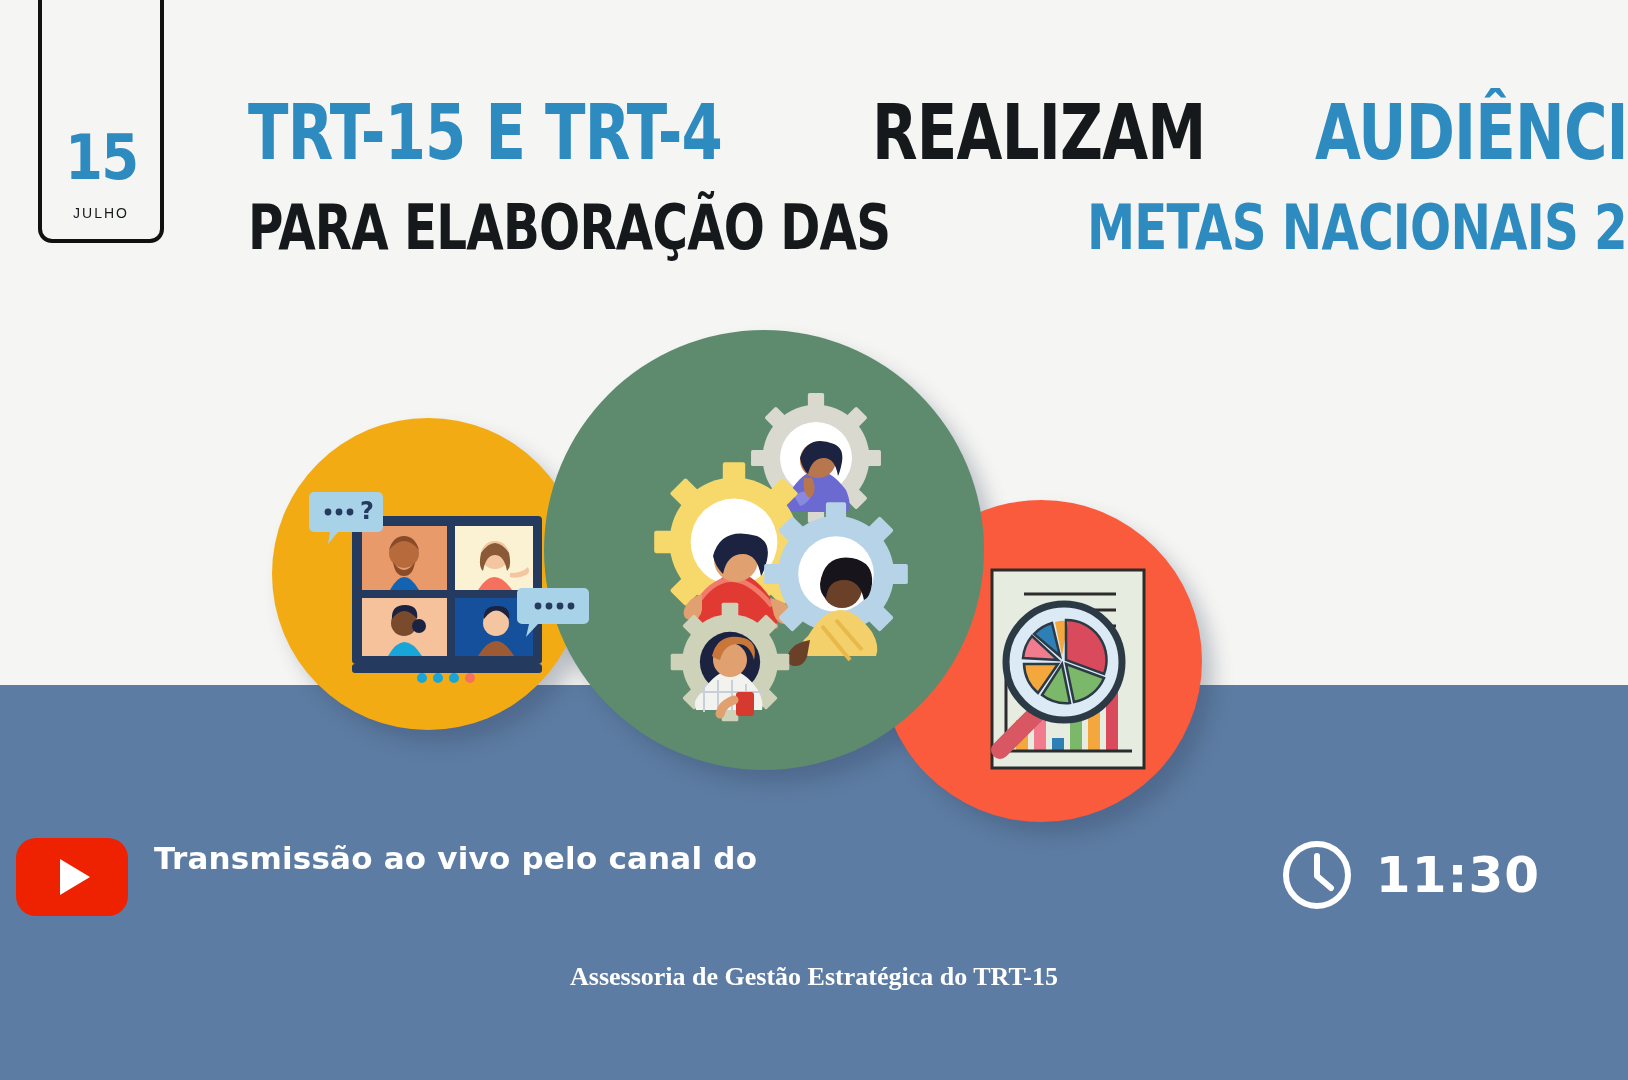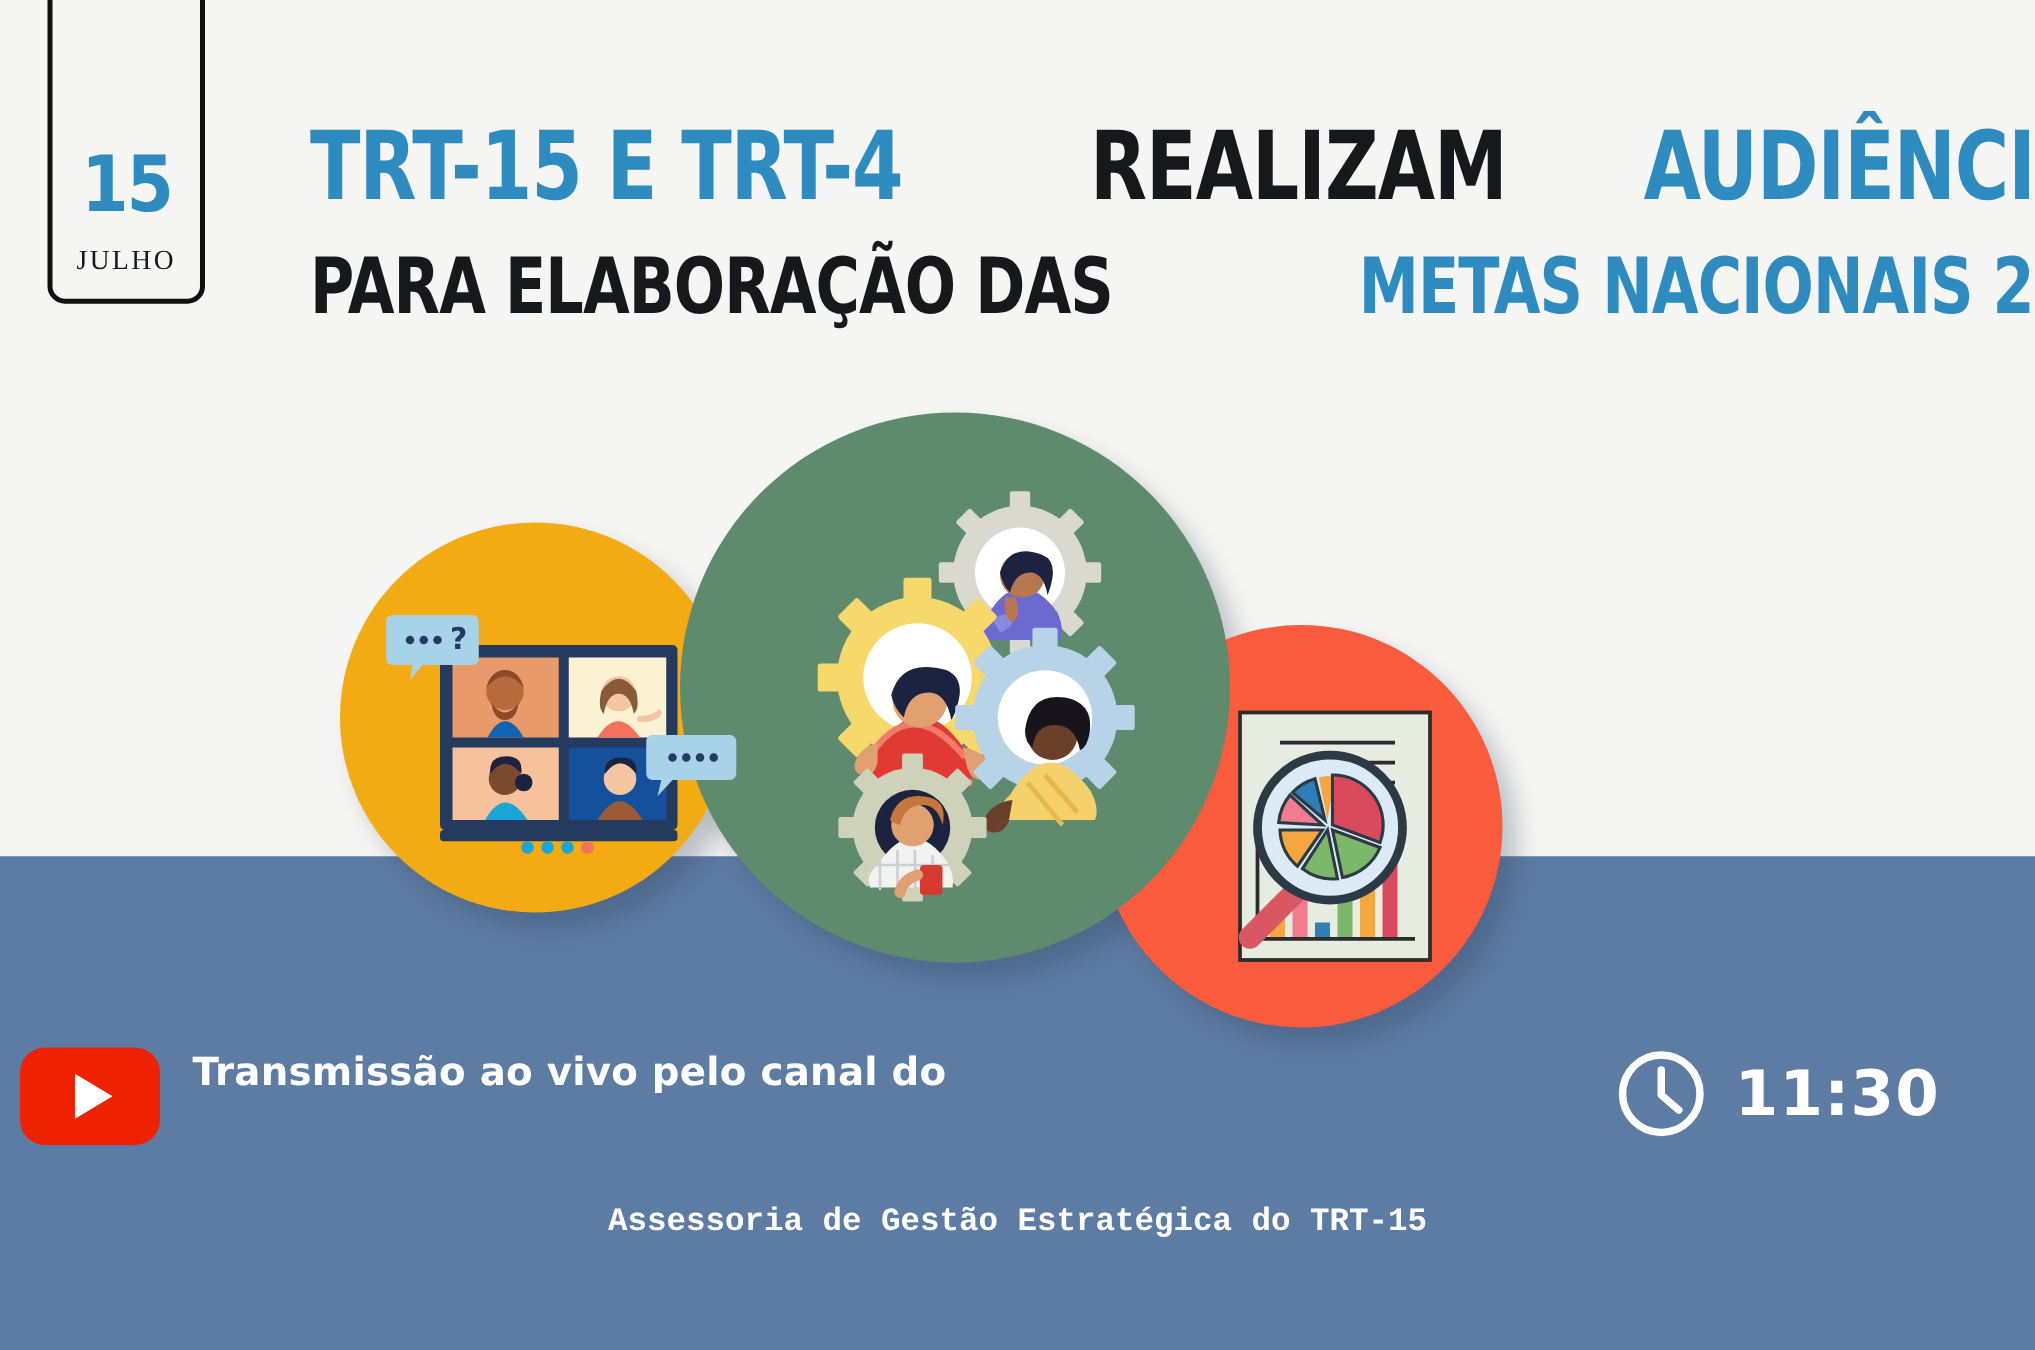"JULHO" .date-month { font-family: Liberation Serif, serif -> Liberation Sans, sans-serif; font-size: 22px -> 14px }
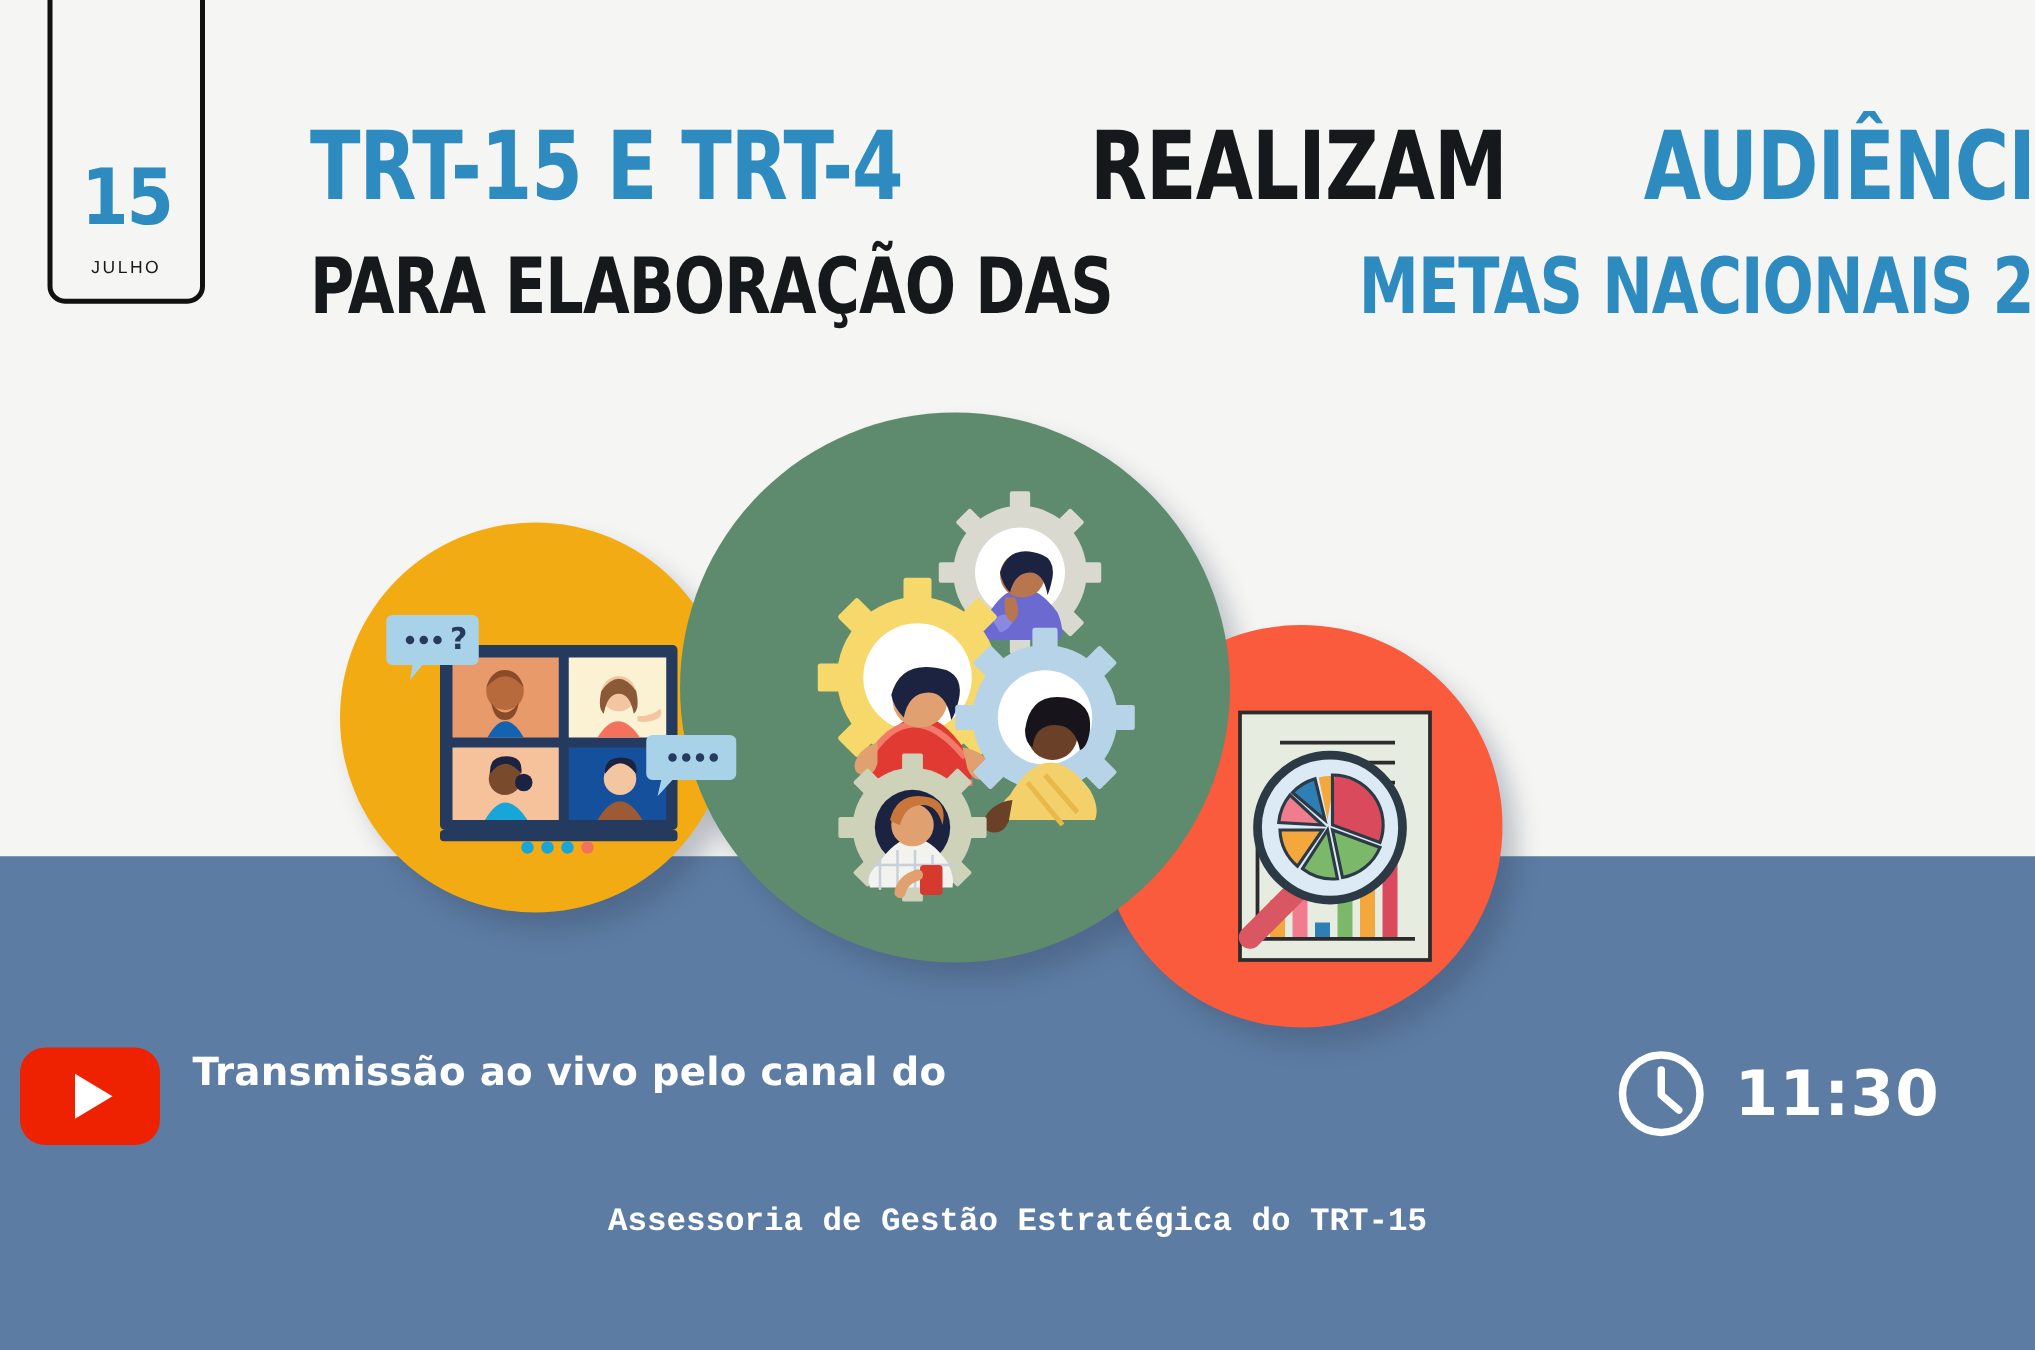"11:30" .clock-row { right: 88px -> 100px }
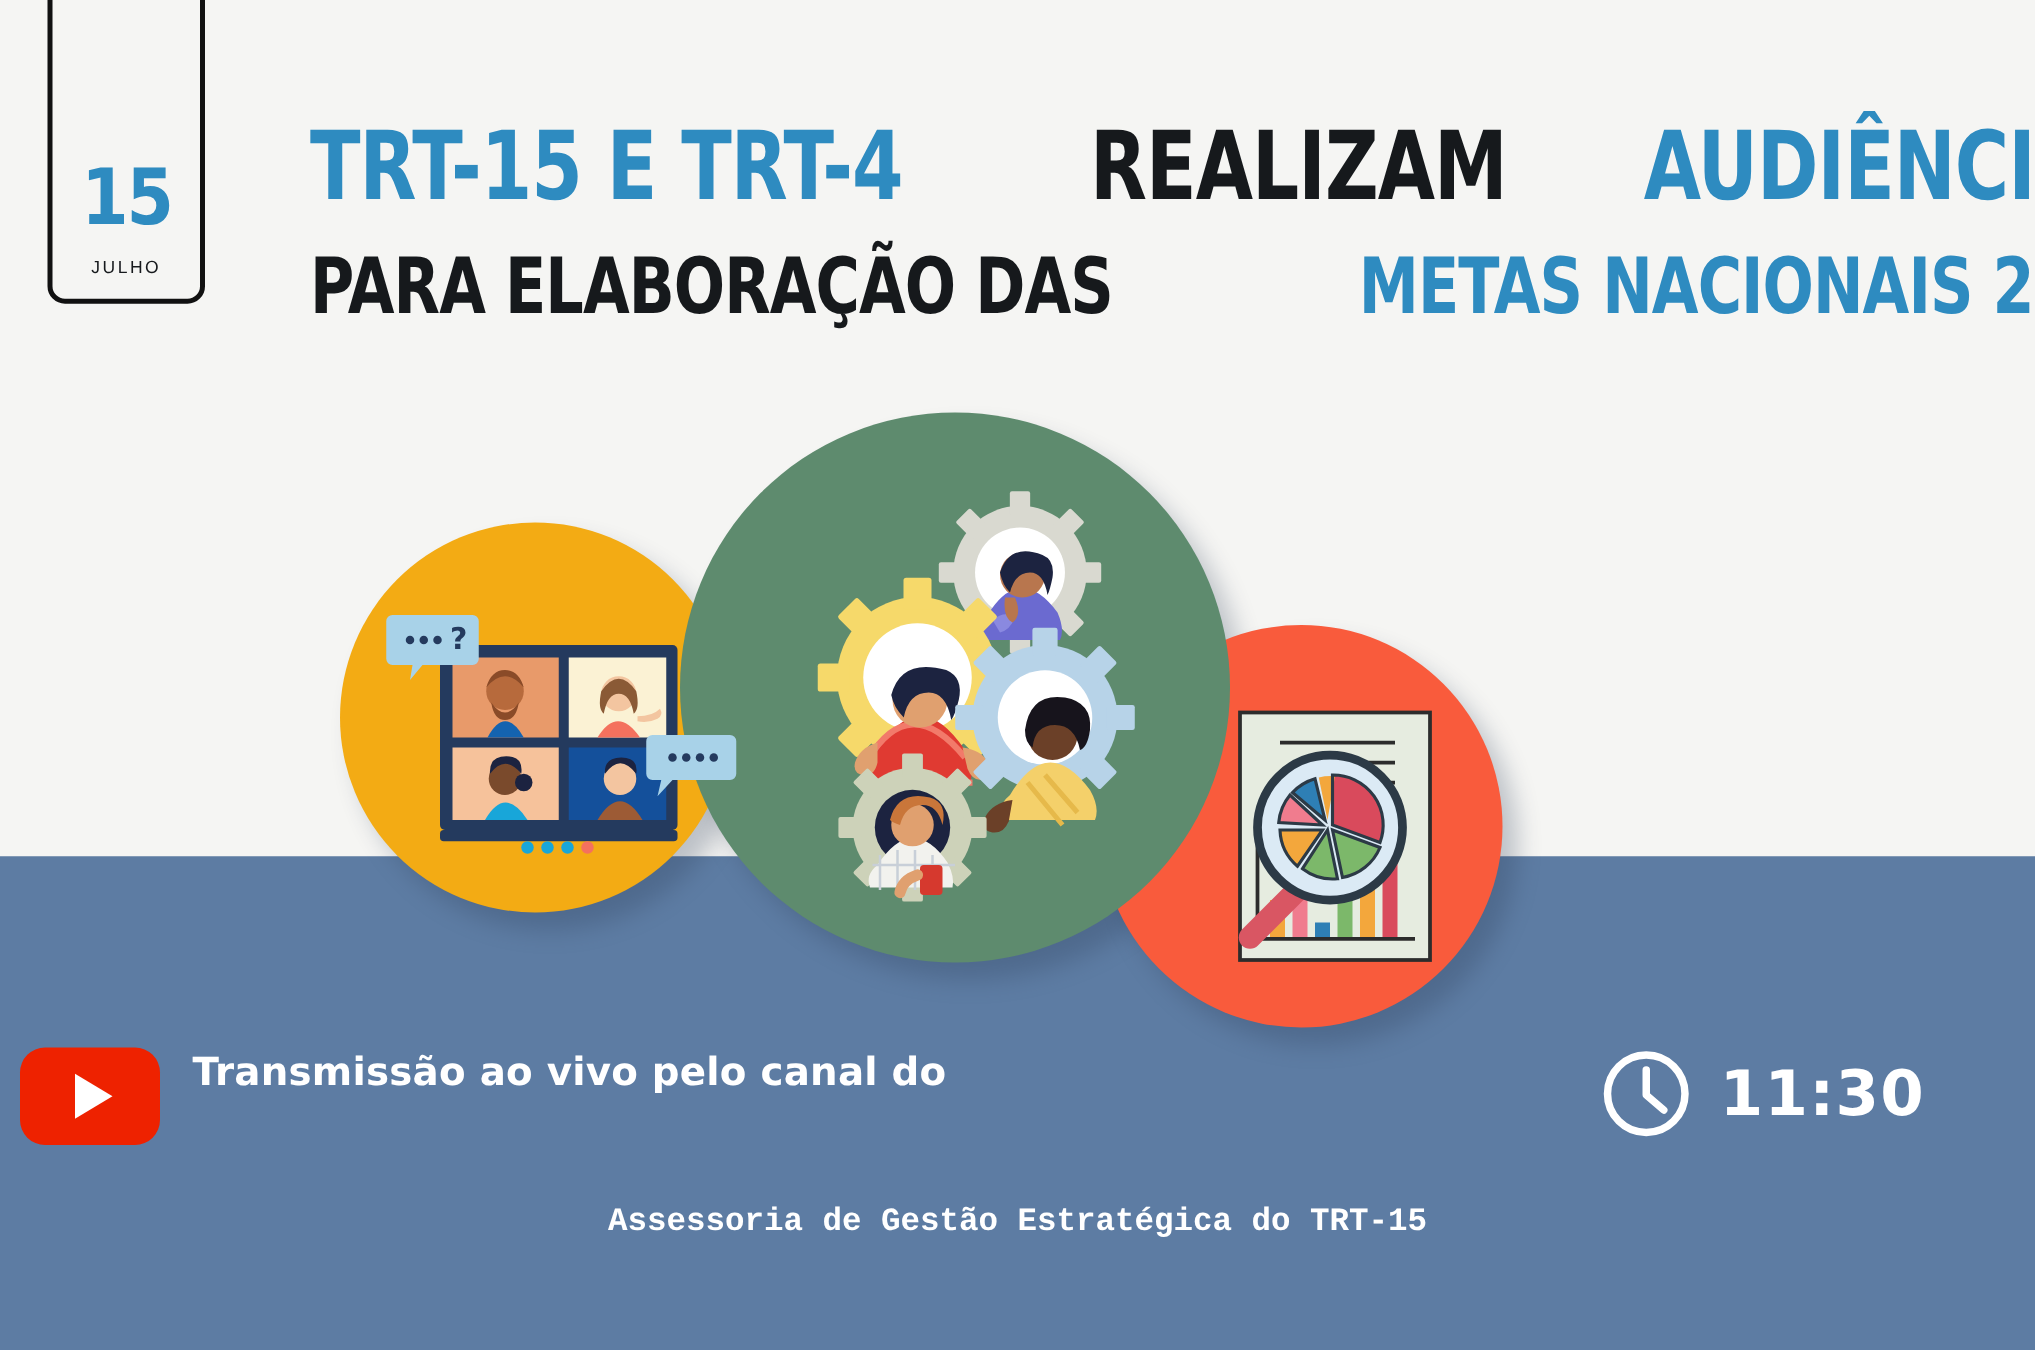"Assessoria de Gestão Estratégica do" .footer { font-family: Liberation Mono, monospace -> Liberation Serif, serif }
